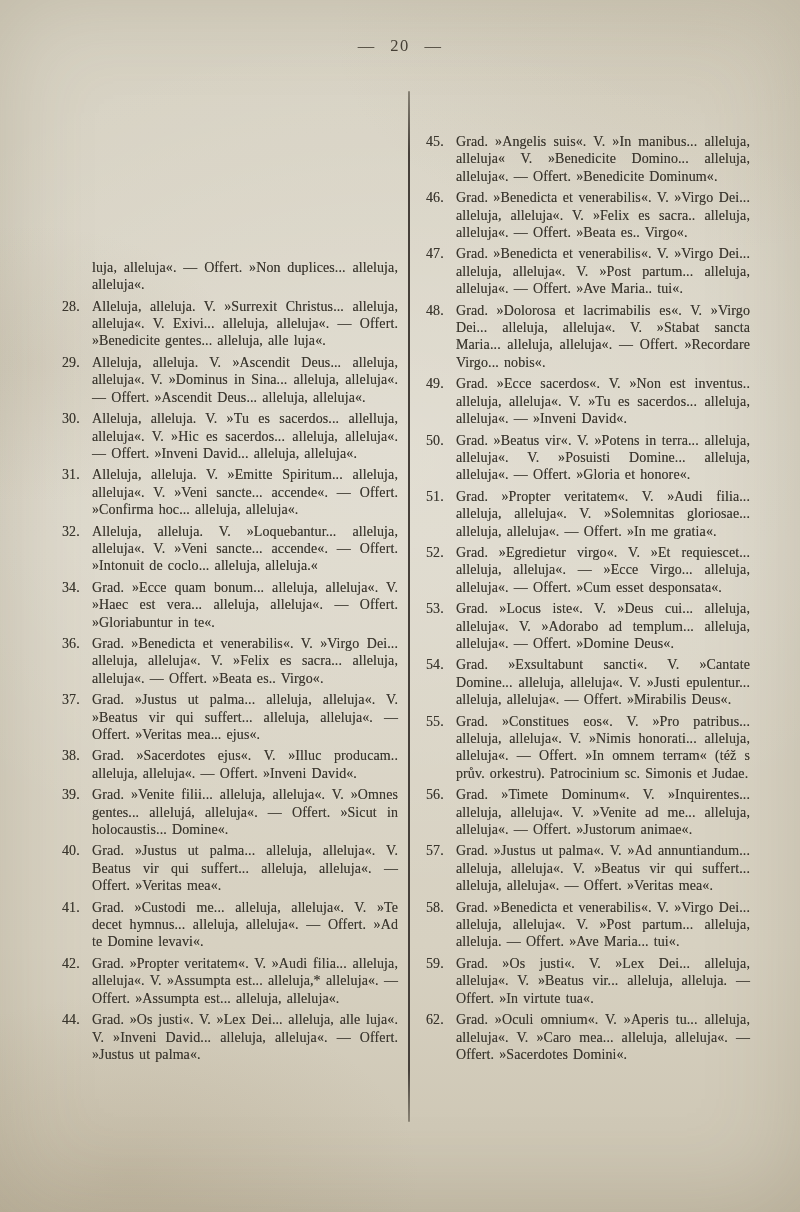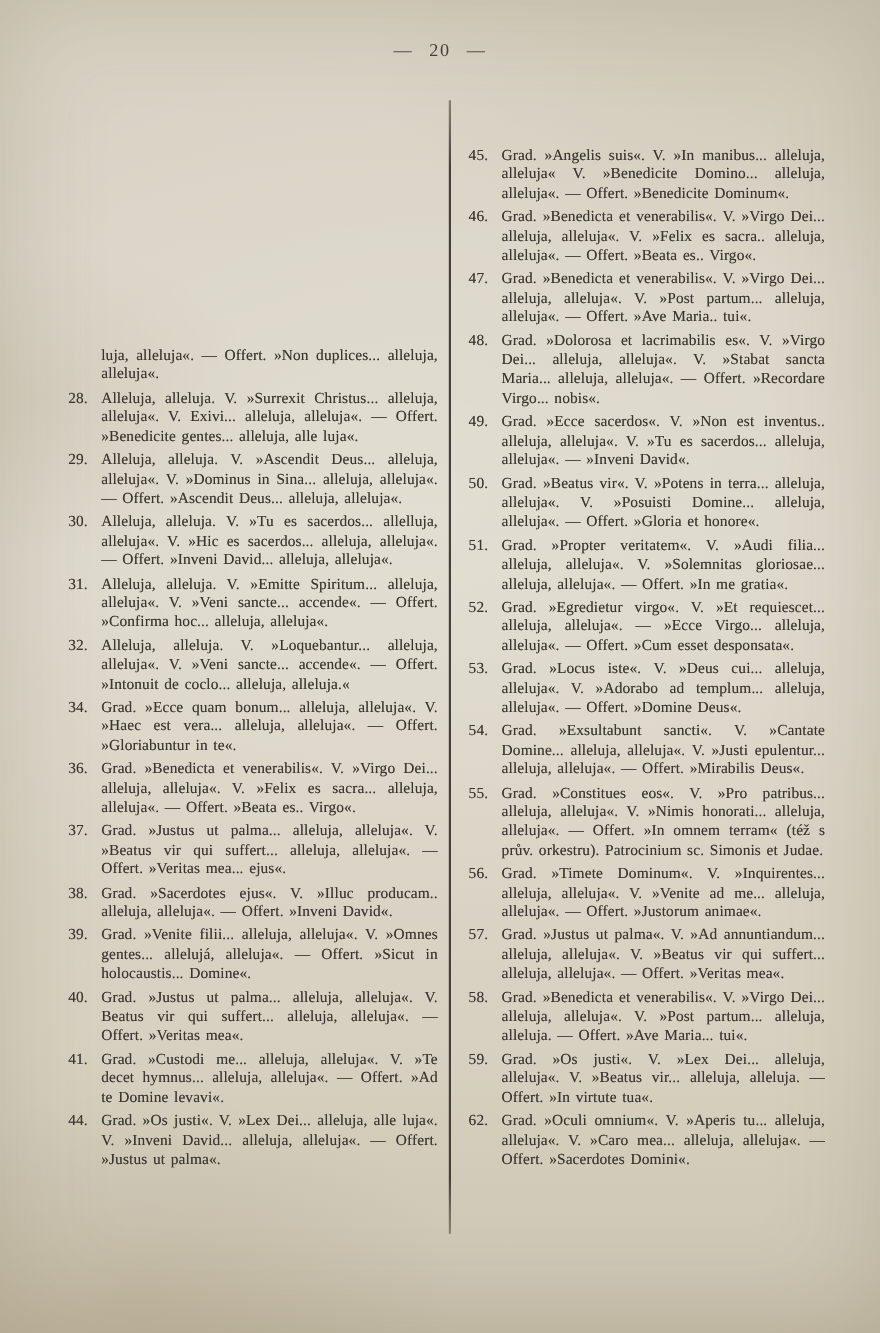"42. Grad. »Propter veritatem«. V." p.entry { html: none -> <p><span>42.</span><span>Grad. »Propter veritatem«. V. »Audi filia... alleluja, alleluja«. V. »Assumpta est... alleluja,* alleluja«. — Offert. »Assumpta est... alleluja, alleluja«.</span></p> }
